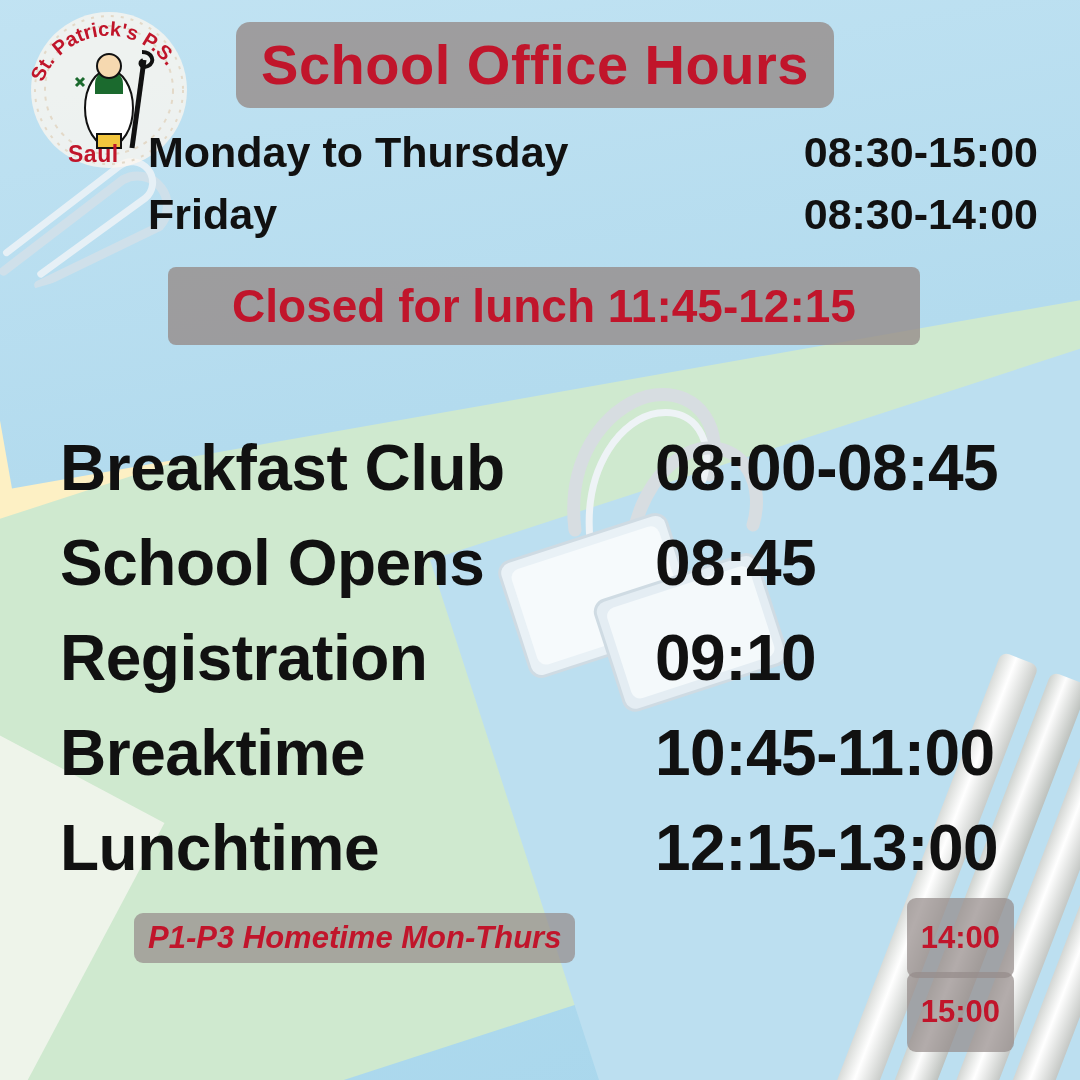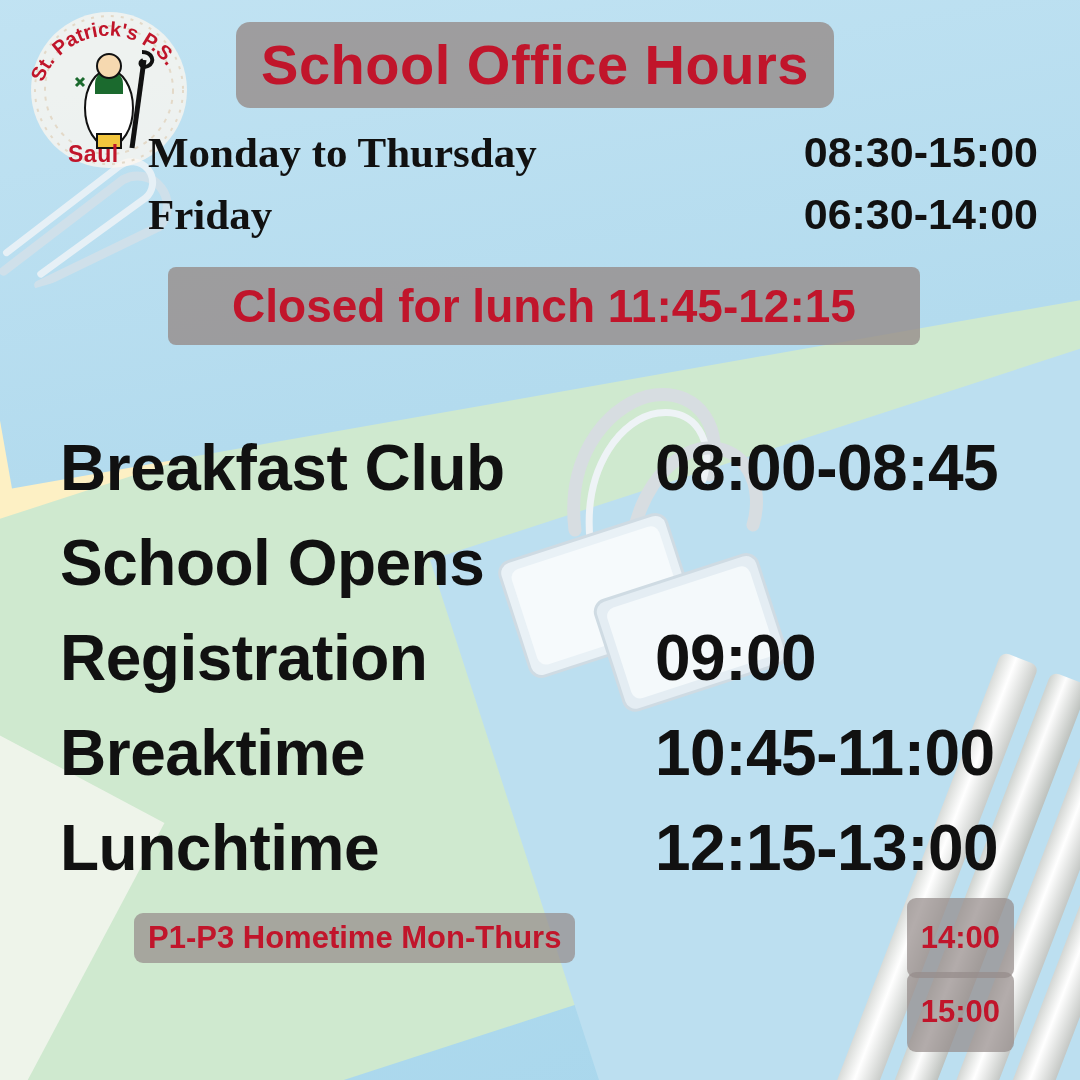"Monday to Thursday" .office-row .label { font-family: Liberation Serif, serif -> none }
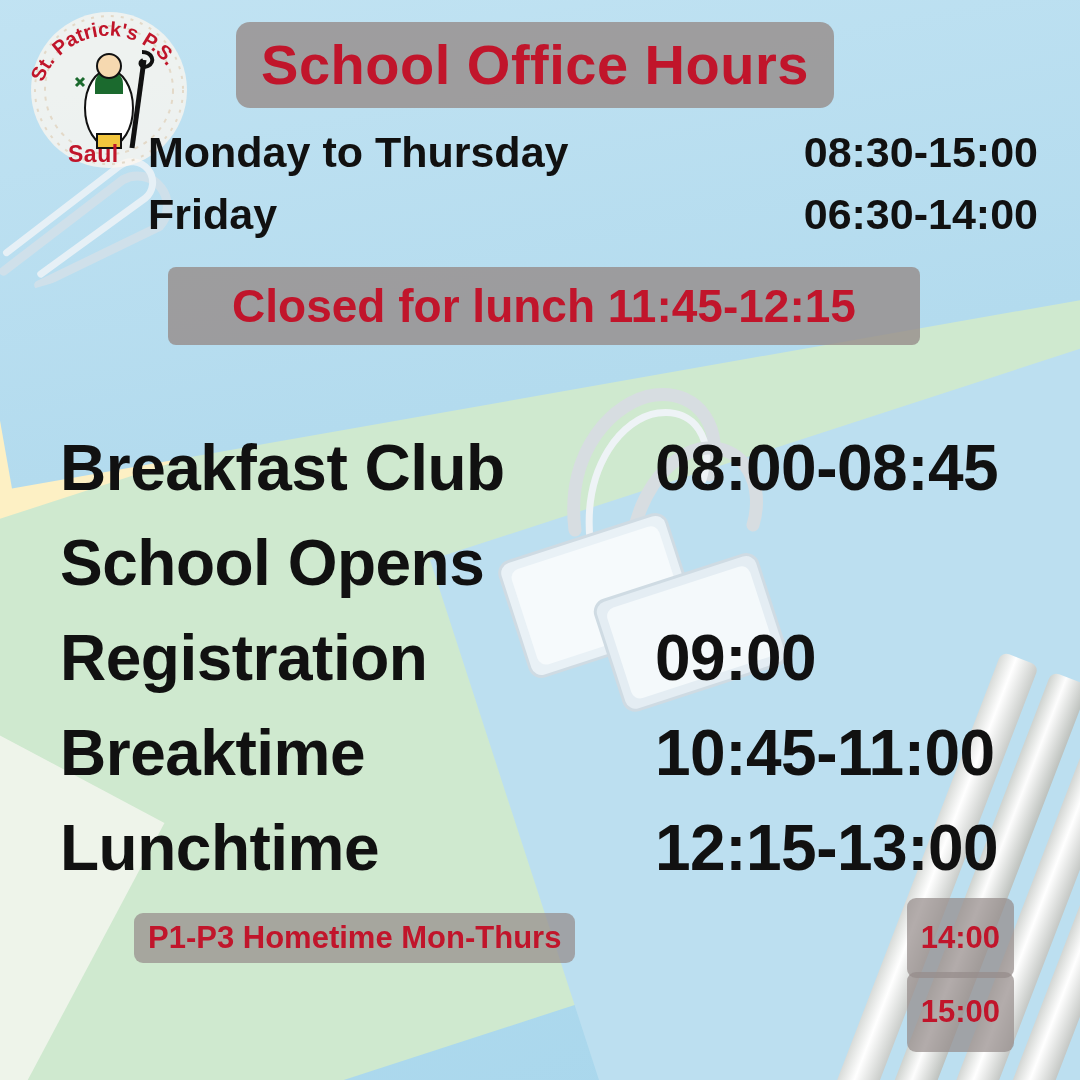"06:30-14:00" div.value { text: 06:30-14:00 -> 08:30-14:00 }
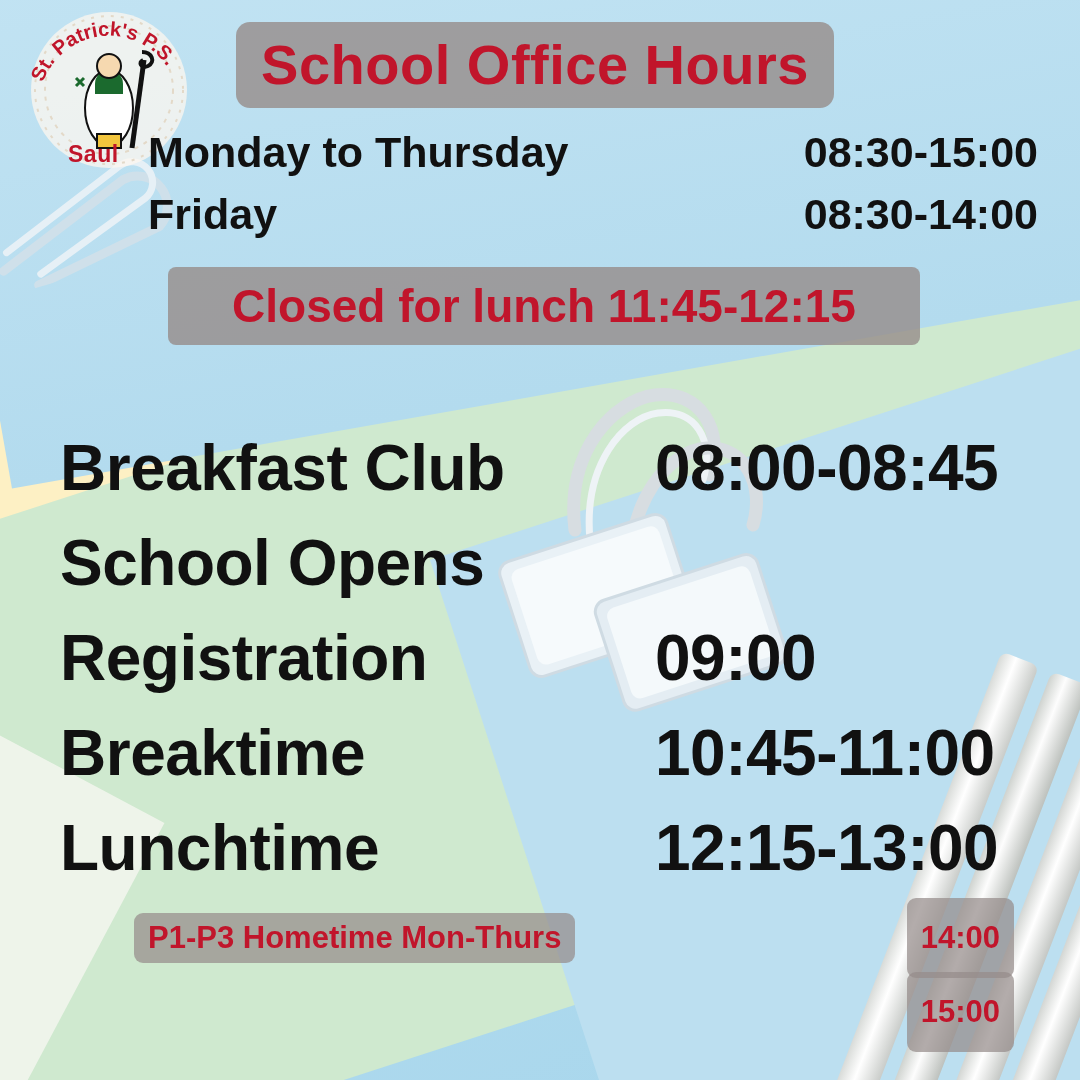"08:45" div.value { html: none -> <div>08:45</div> }
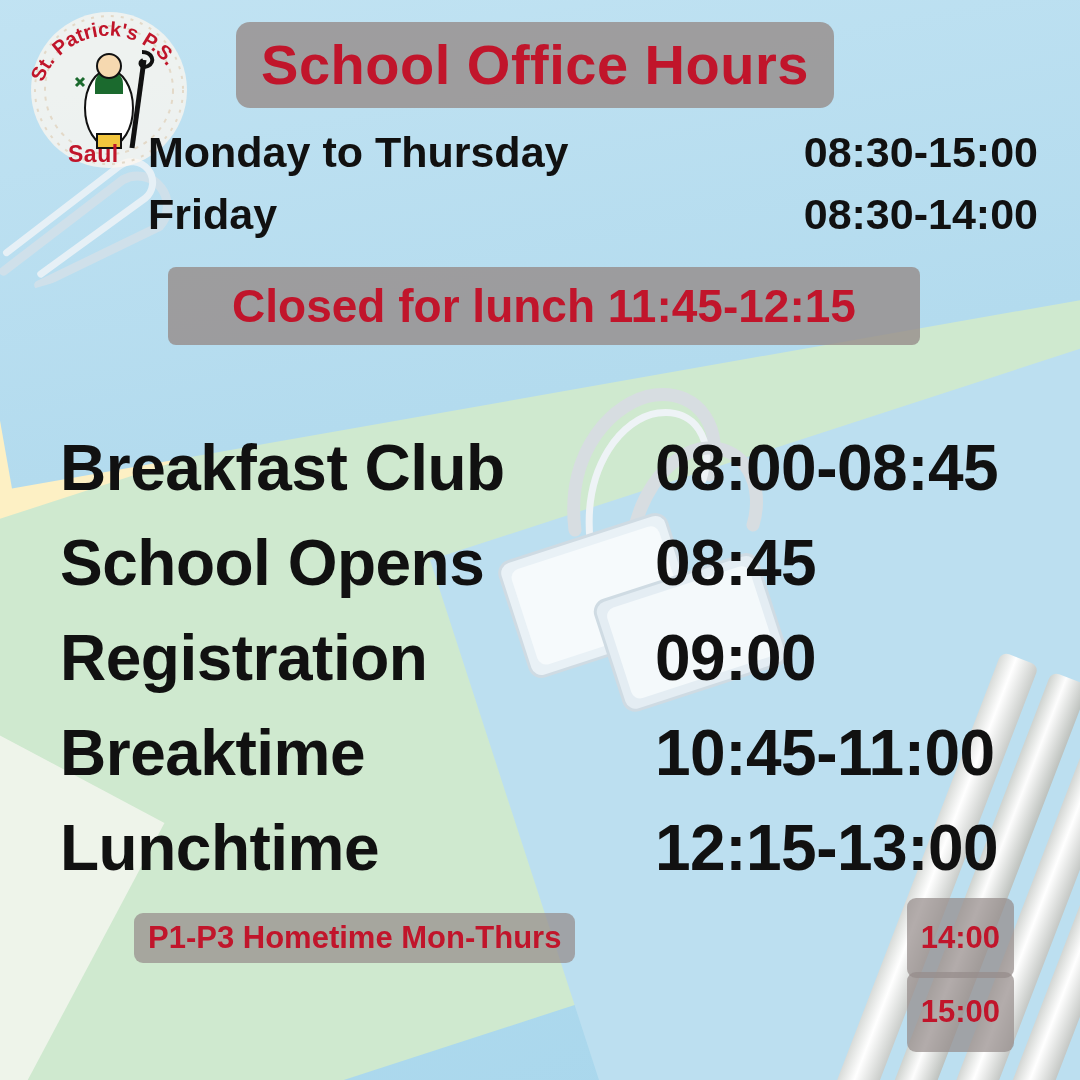"09:00" div.value { text: 09:00 -> 09:10 }
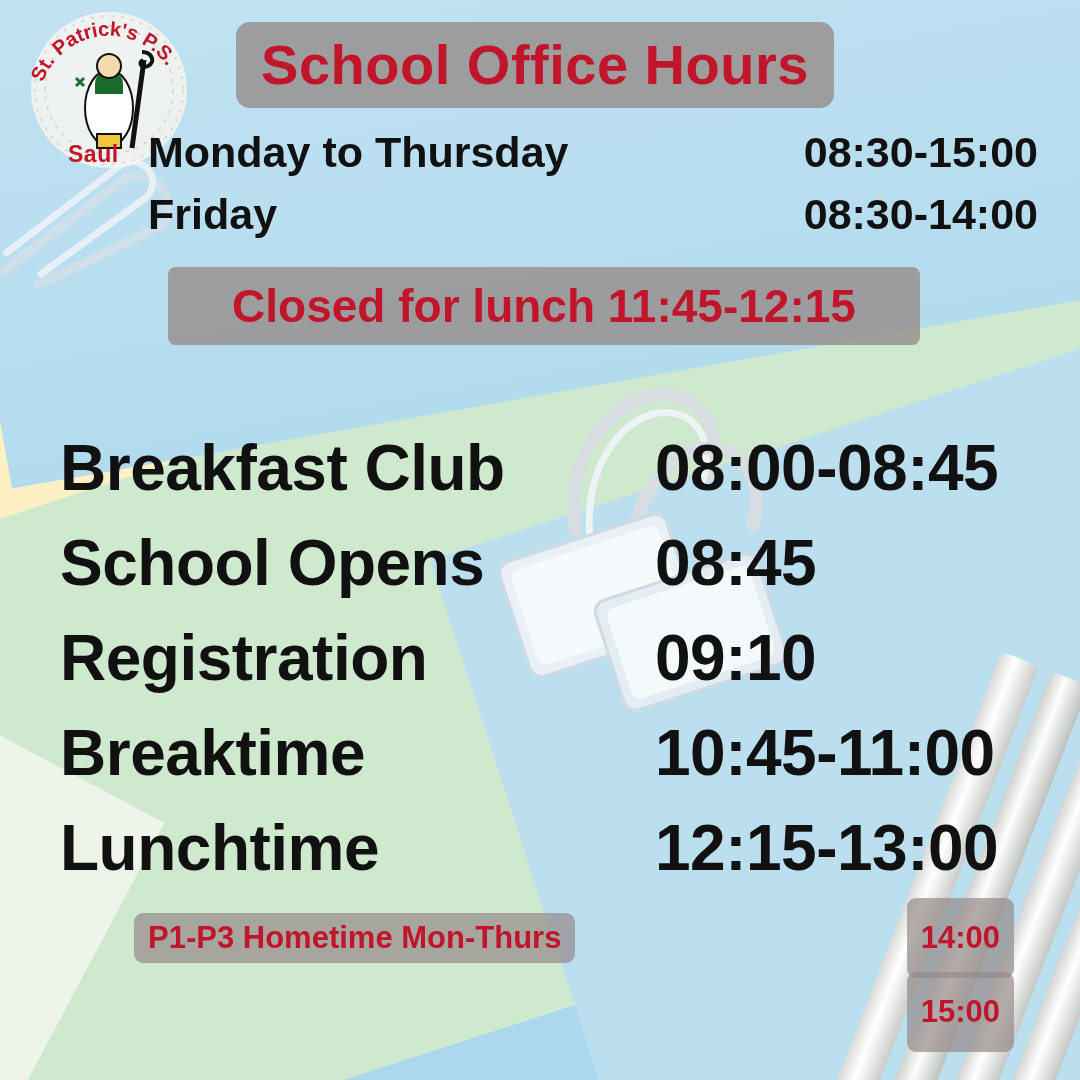"P1-P3 Hometime Mon-Thurs" .ht-label { font-style: none -> italic }
